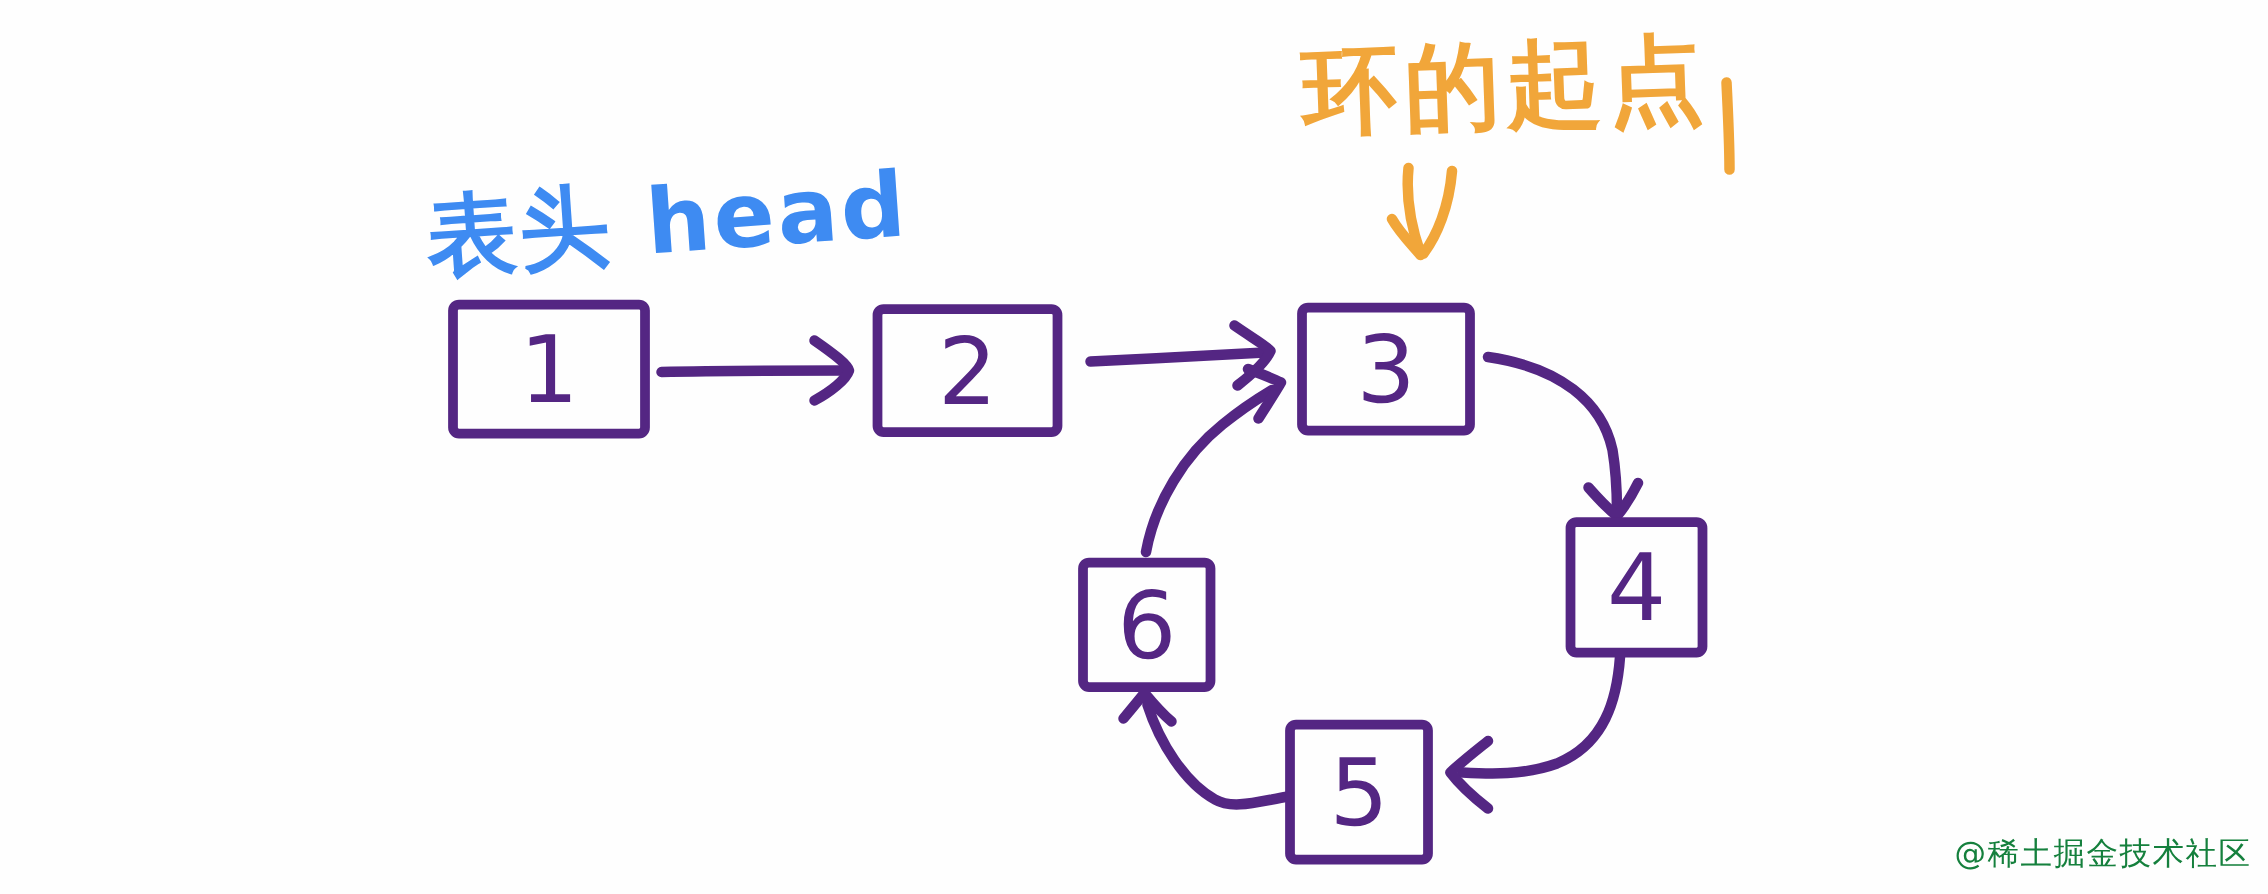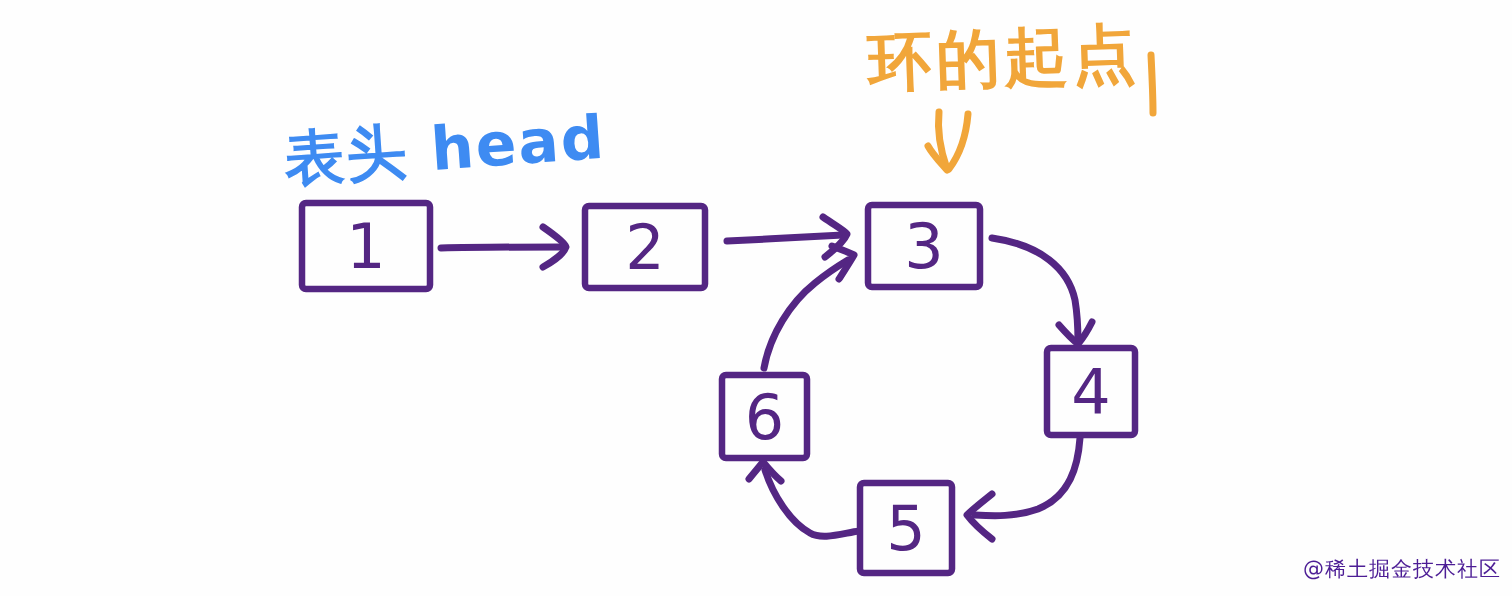"@稀土掘金技术社区" div.watermark { color: #4c1d95 -> #15803d }
